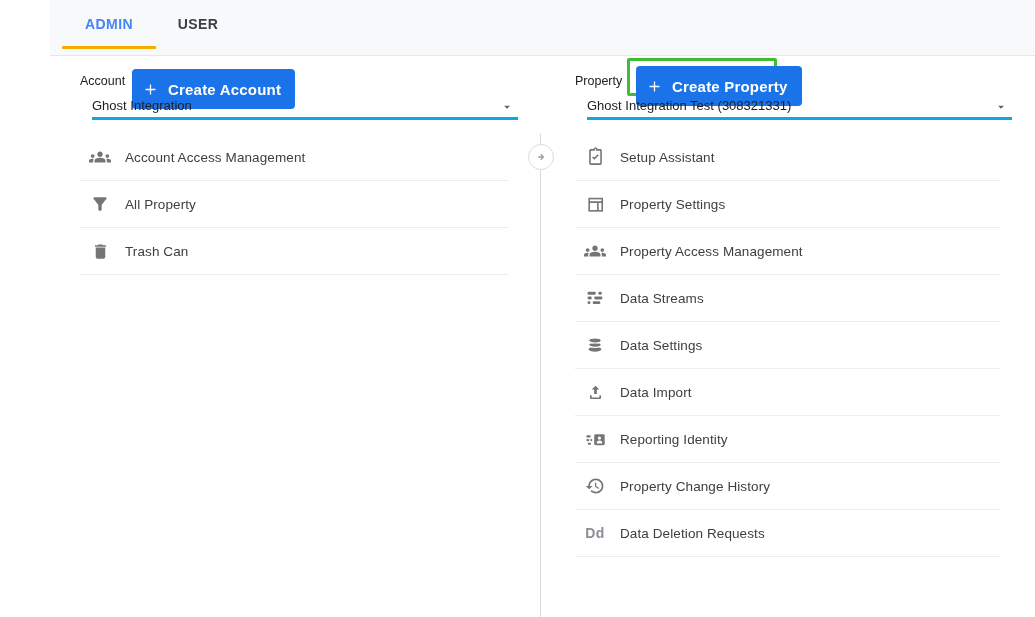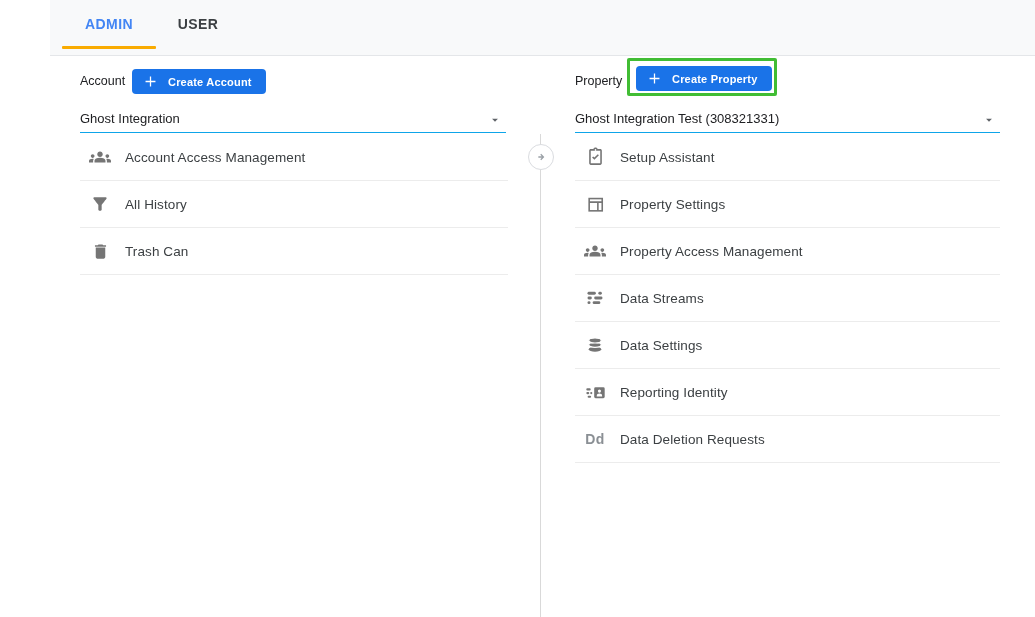"Create Account" .create-btn { font-size: 11px -> 15px; height: 25px -> 40px }
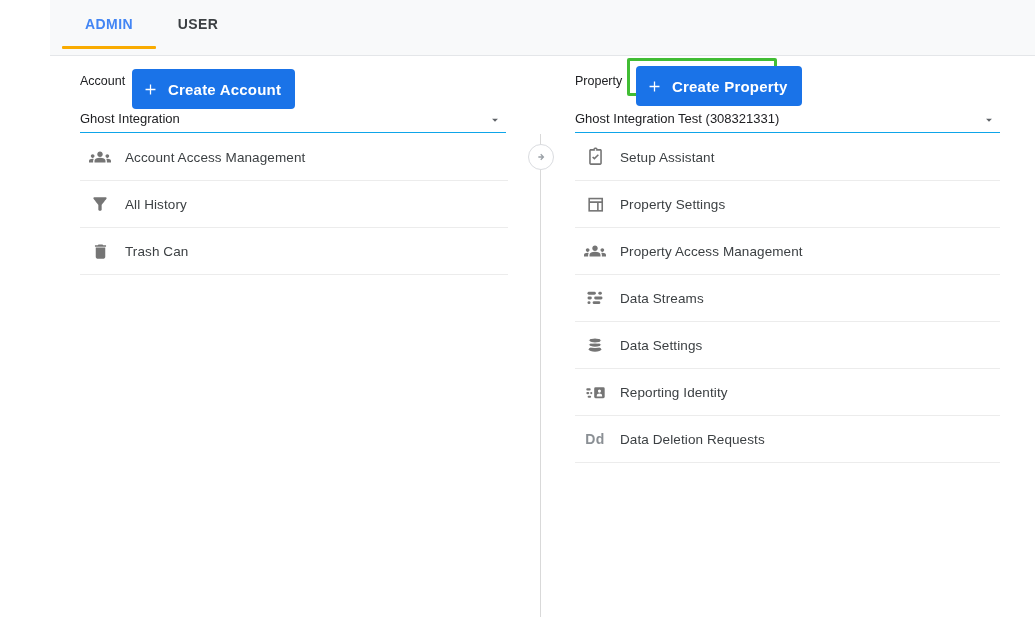"Ghost Integration" .selector { border-bottom: 1px solid #0ea5e9 -> 3px solid #0ea5e9; margin-left: none -> 12px; top: 108px -> 95px }
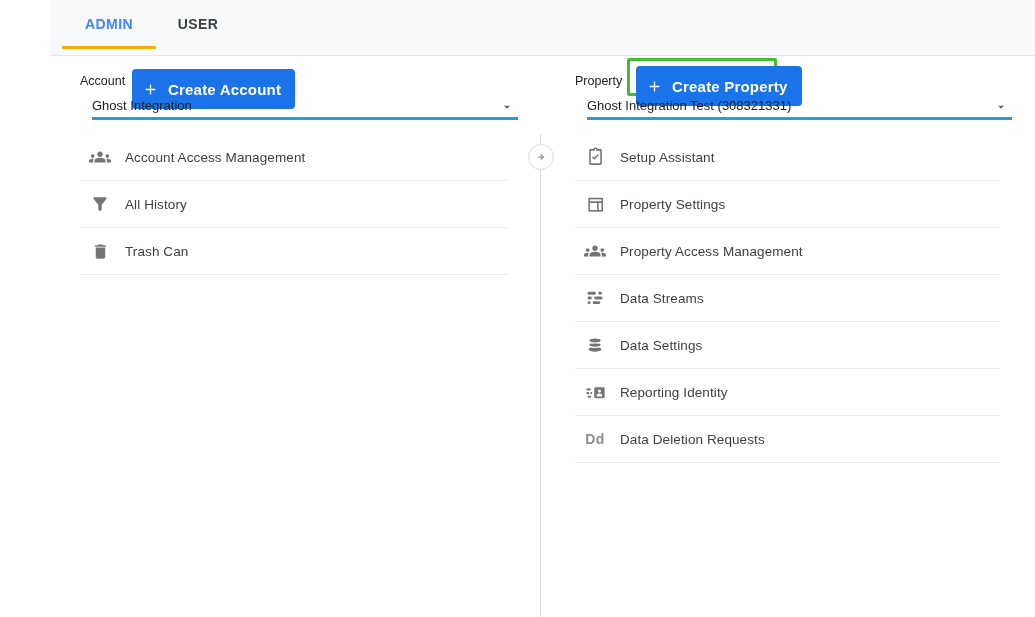"All History" span.lbl { text: History -> Property }
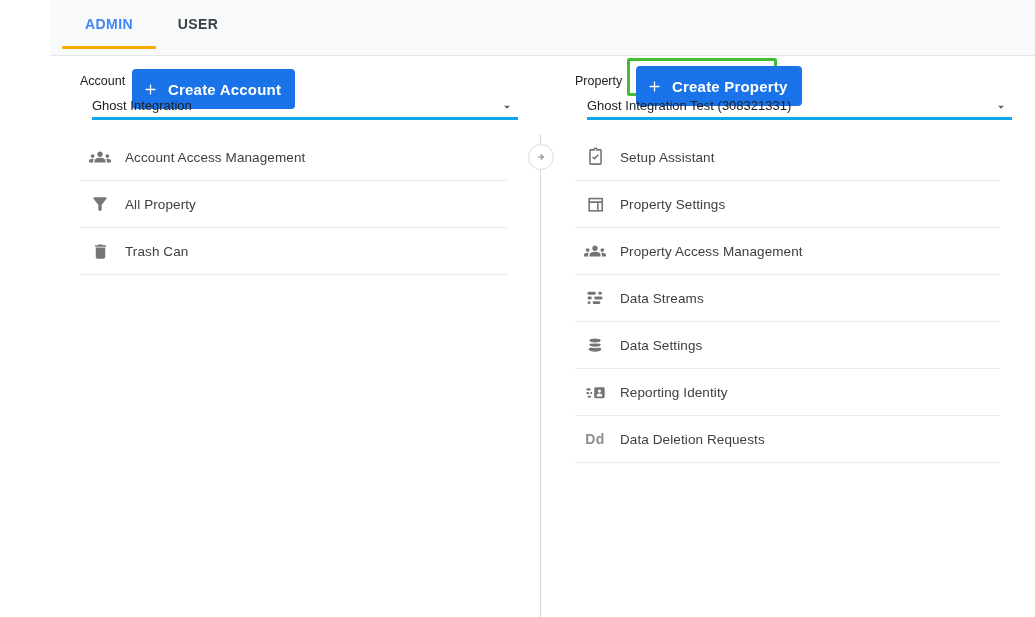"Data Import" div.menu-item { html: none -> <div> <span> <svg> <path></path> <path></path> </svg> </span> <span>Data Import</span> </div> }
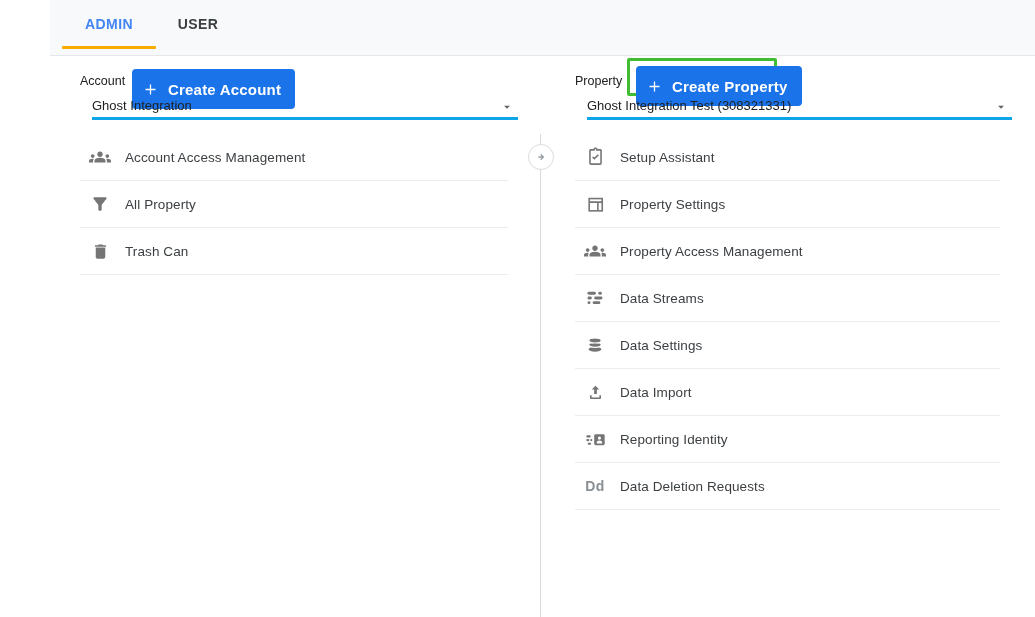"Property Change History" div.menu-item { html: none -> <div> <span> <svg> <path></path> </svg> </span> <span>Property Change History</span> </div> }
